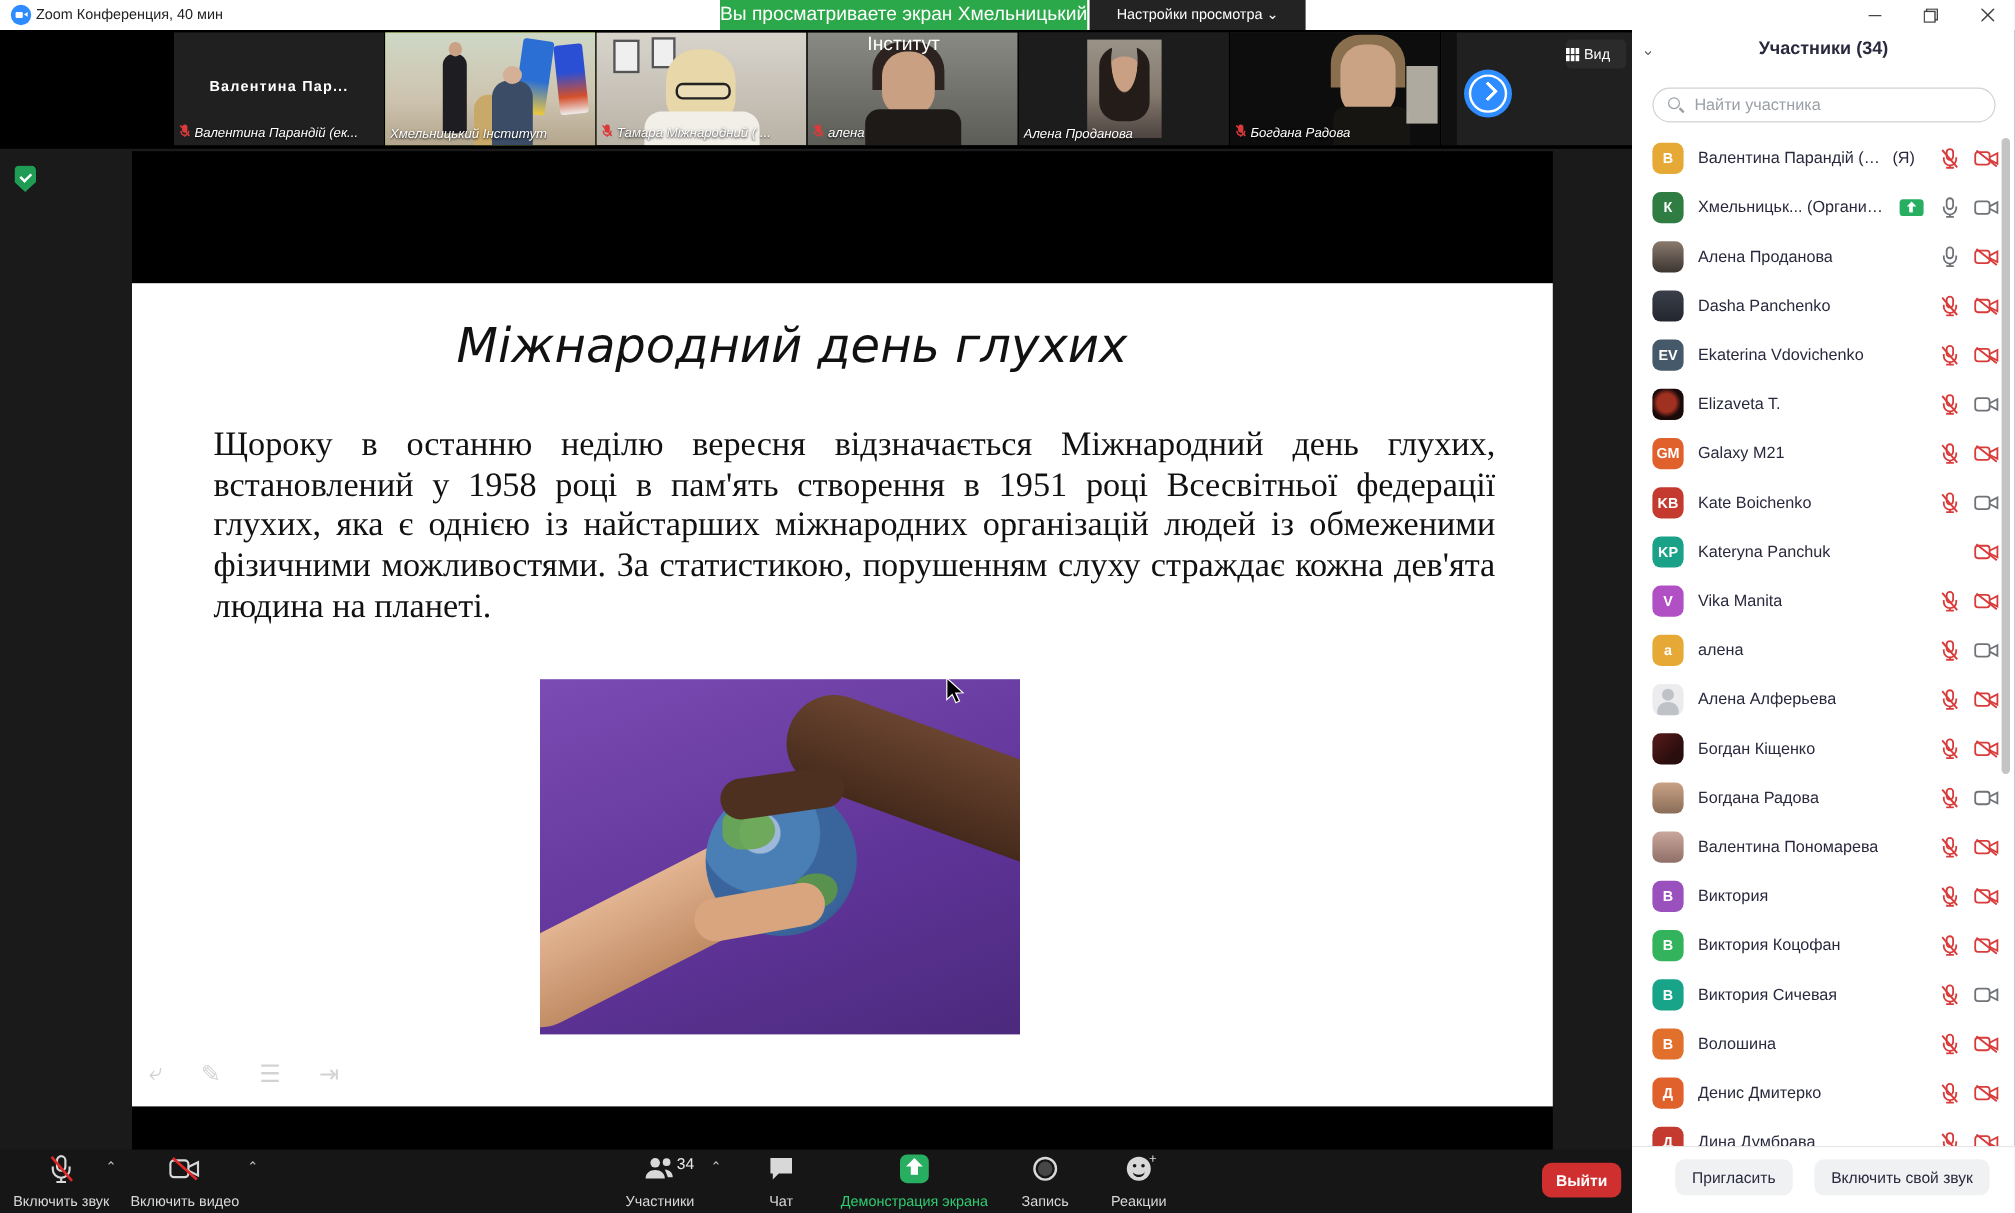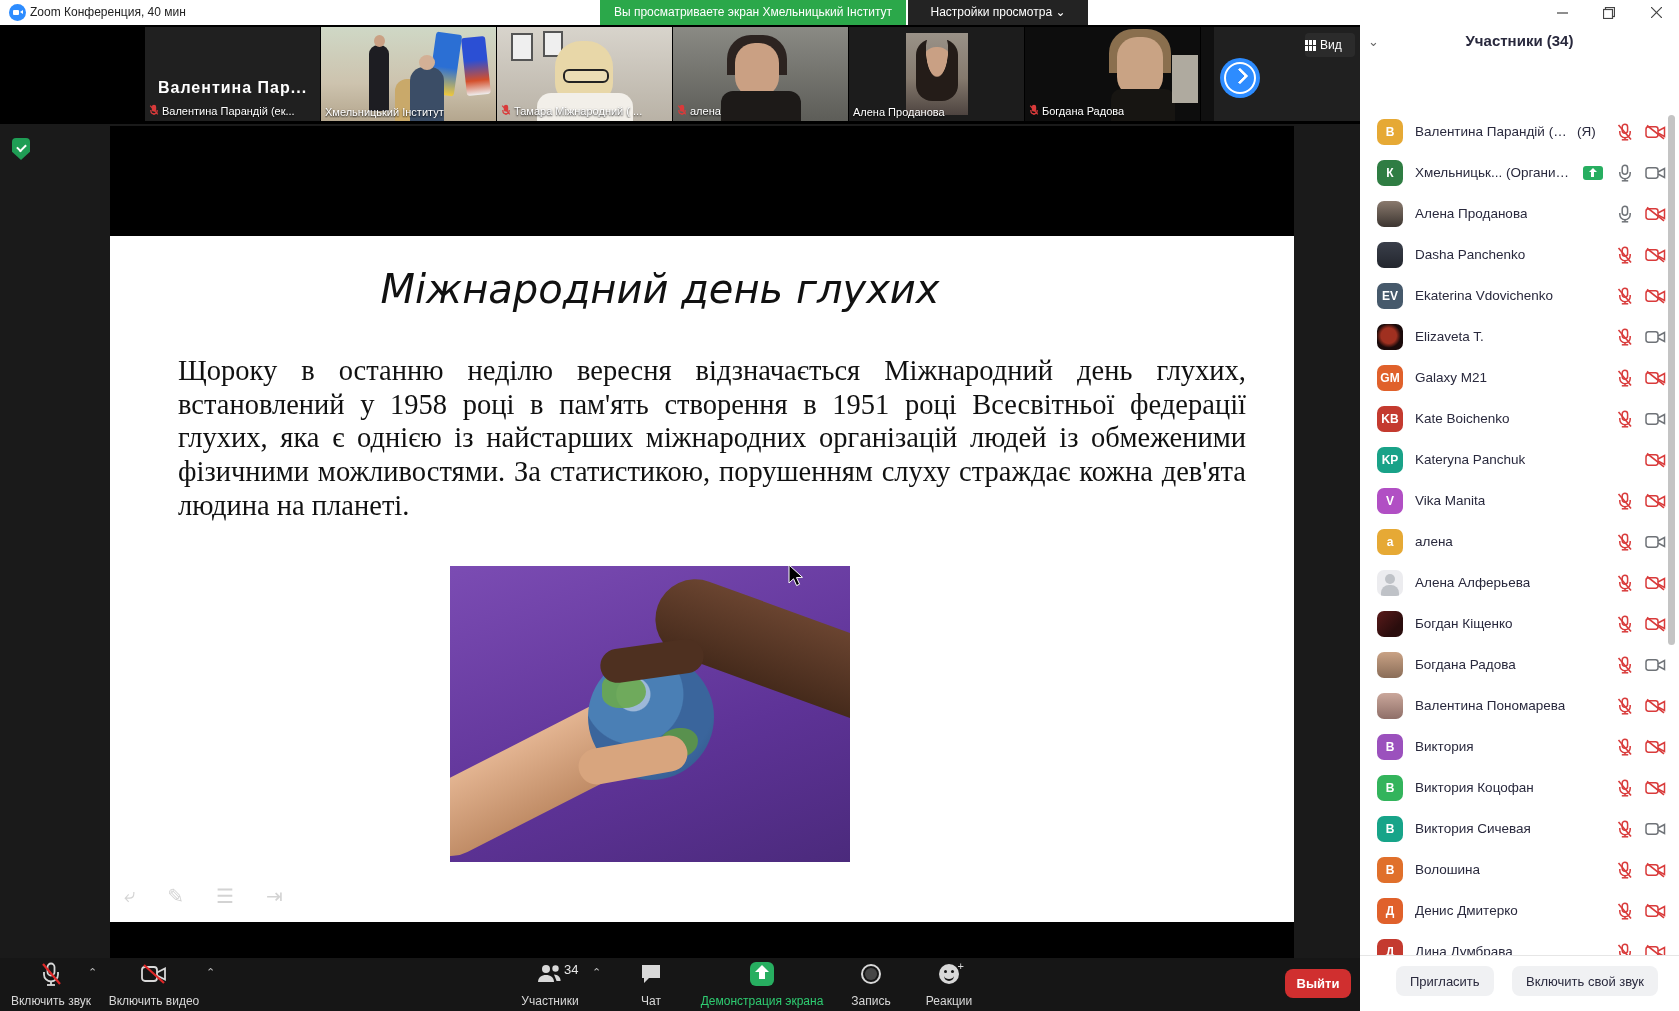"Вы просматриваете экран Хмельницький" #share-banner { font-size: 12px -> 16px }
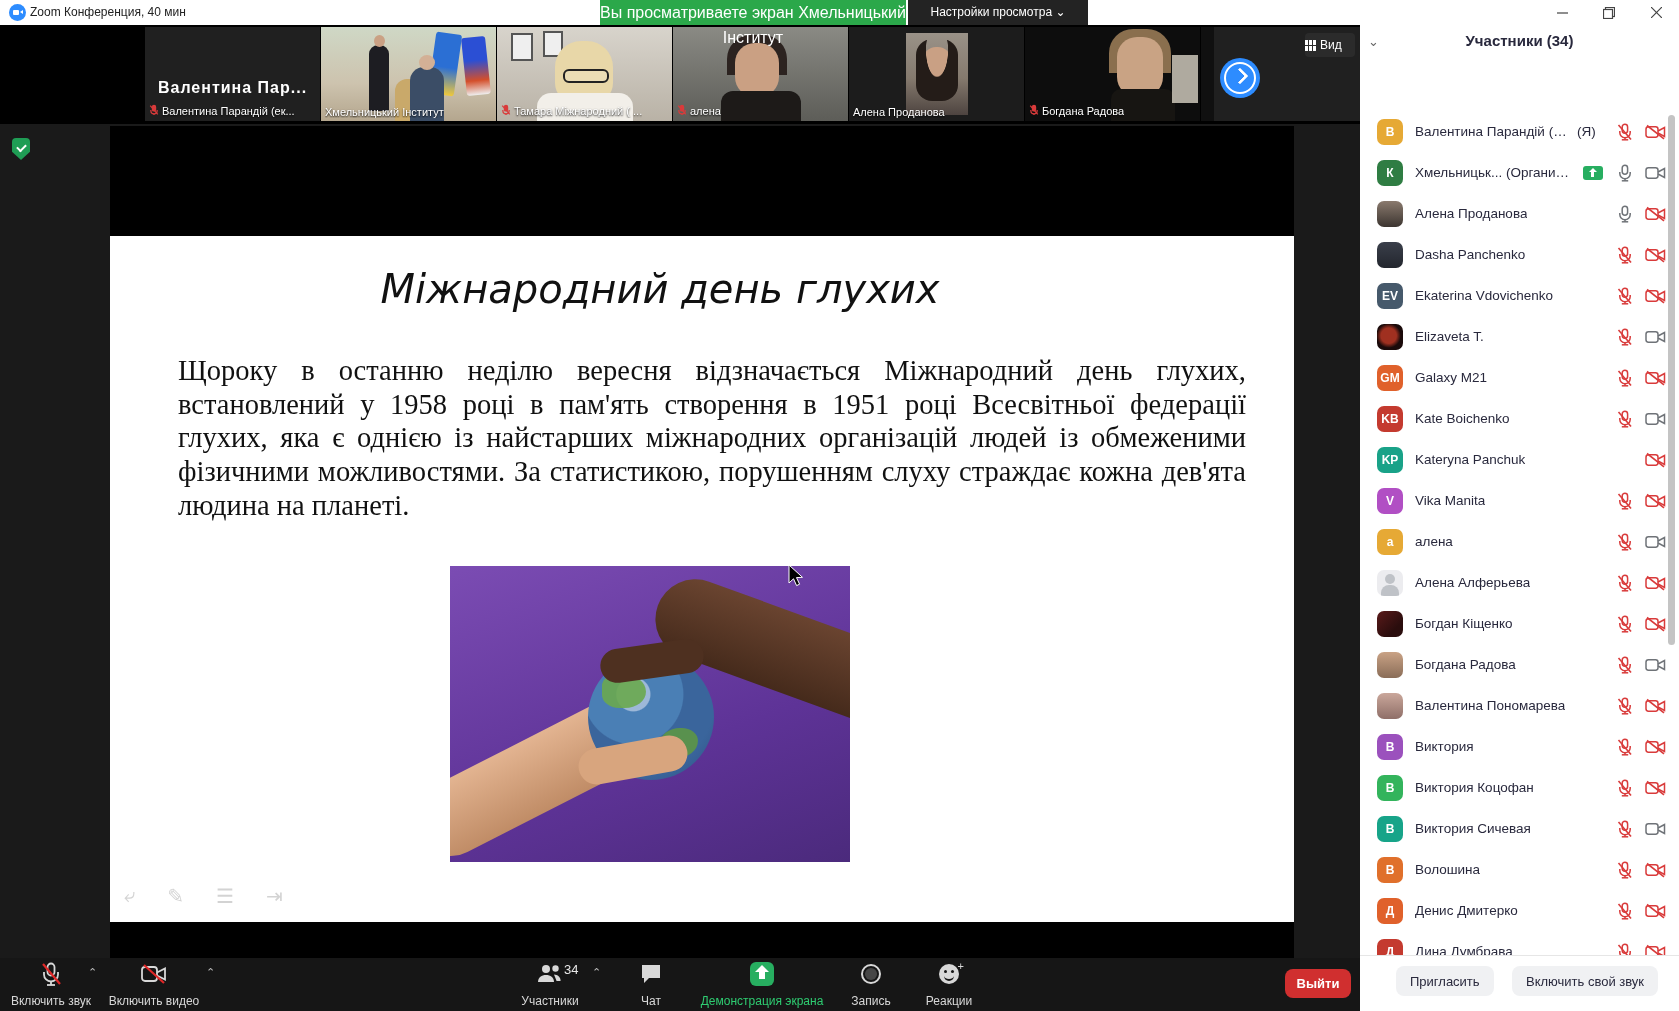"Валентина Пар..." .tile-center-text { font-size: 16px -> 12px; margin-top: 14px -> none }
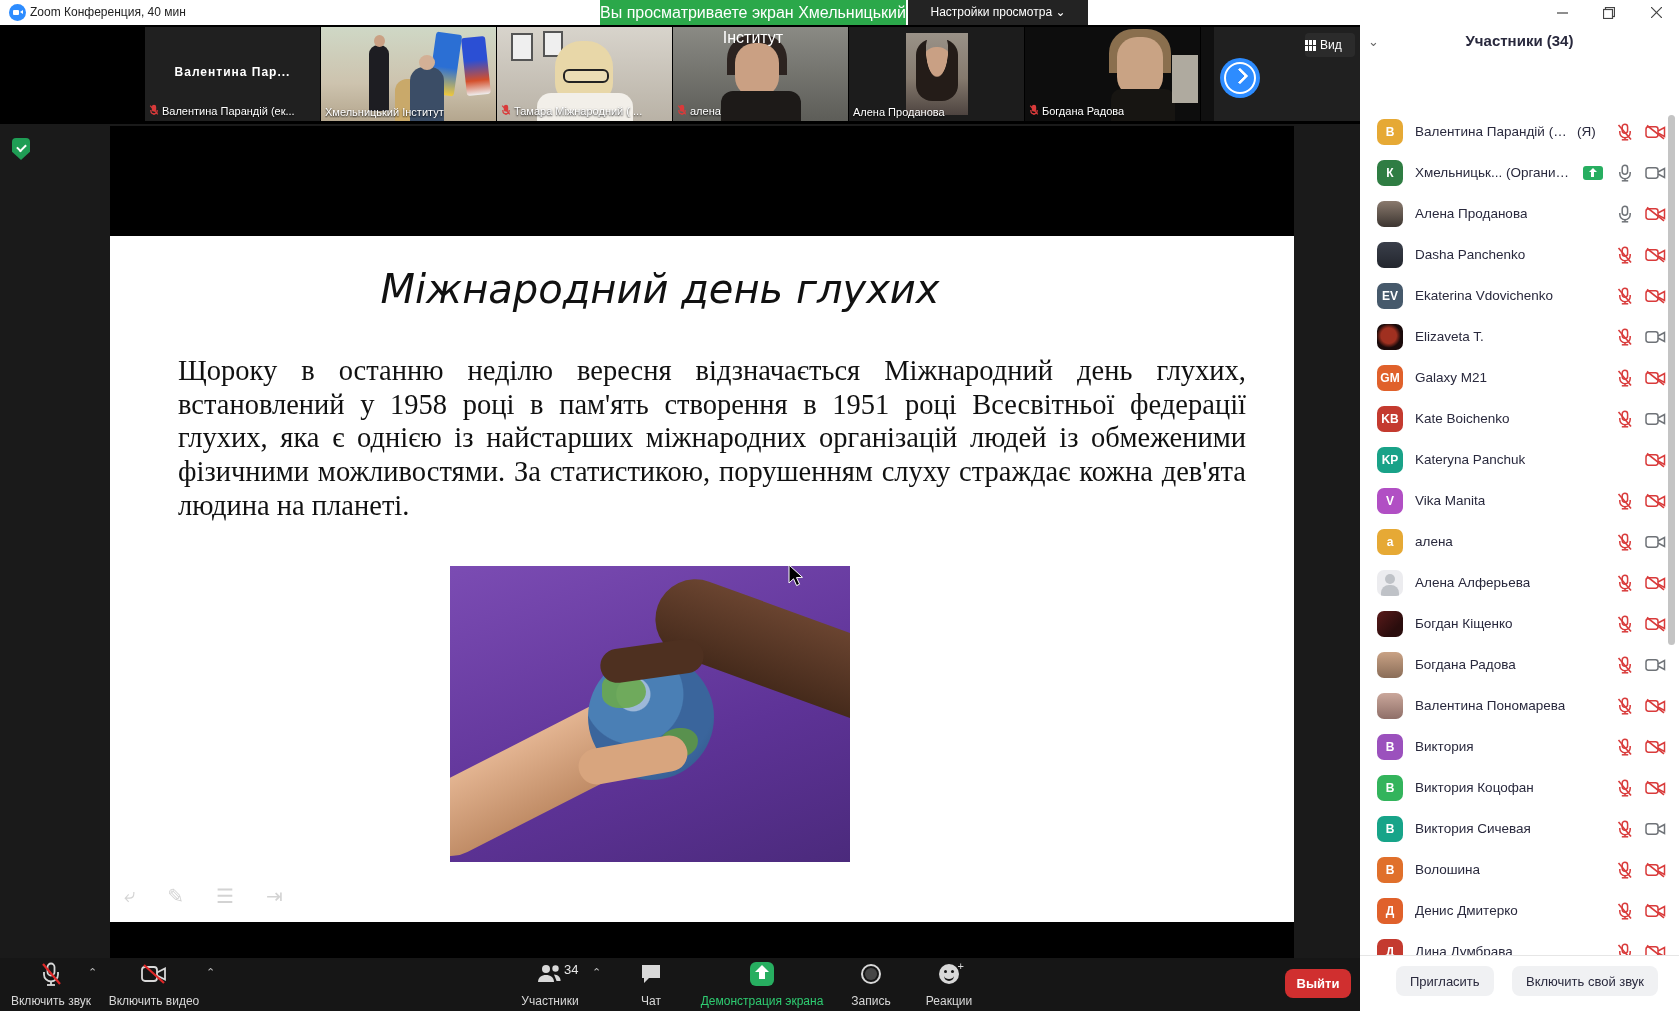"Найти участника" div { html: none -> <div> <span></span> <input> </div> }
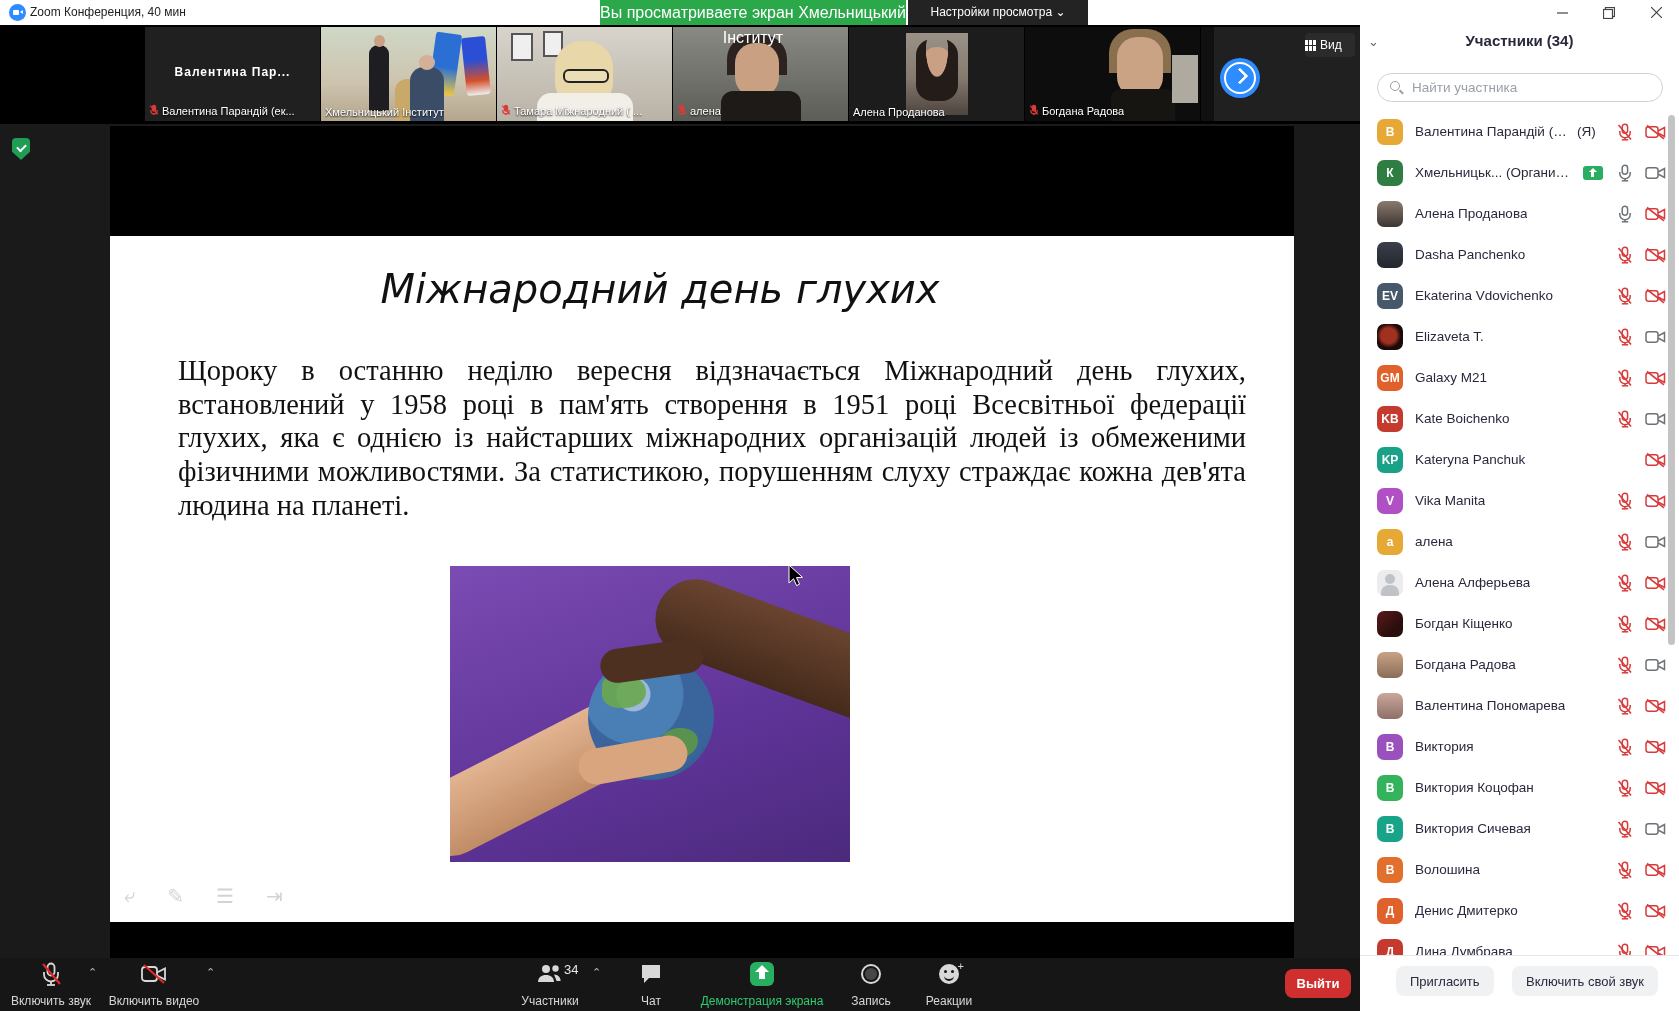"Валентина Парандій (ек..." .tile-label { font-style: none -> italic }
